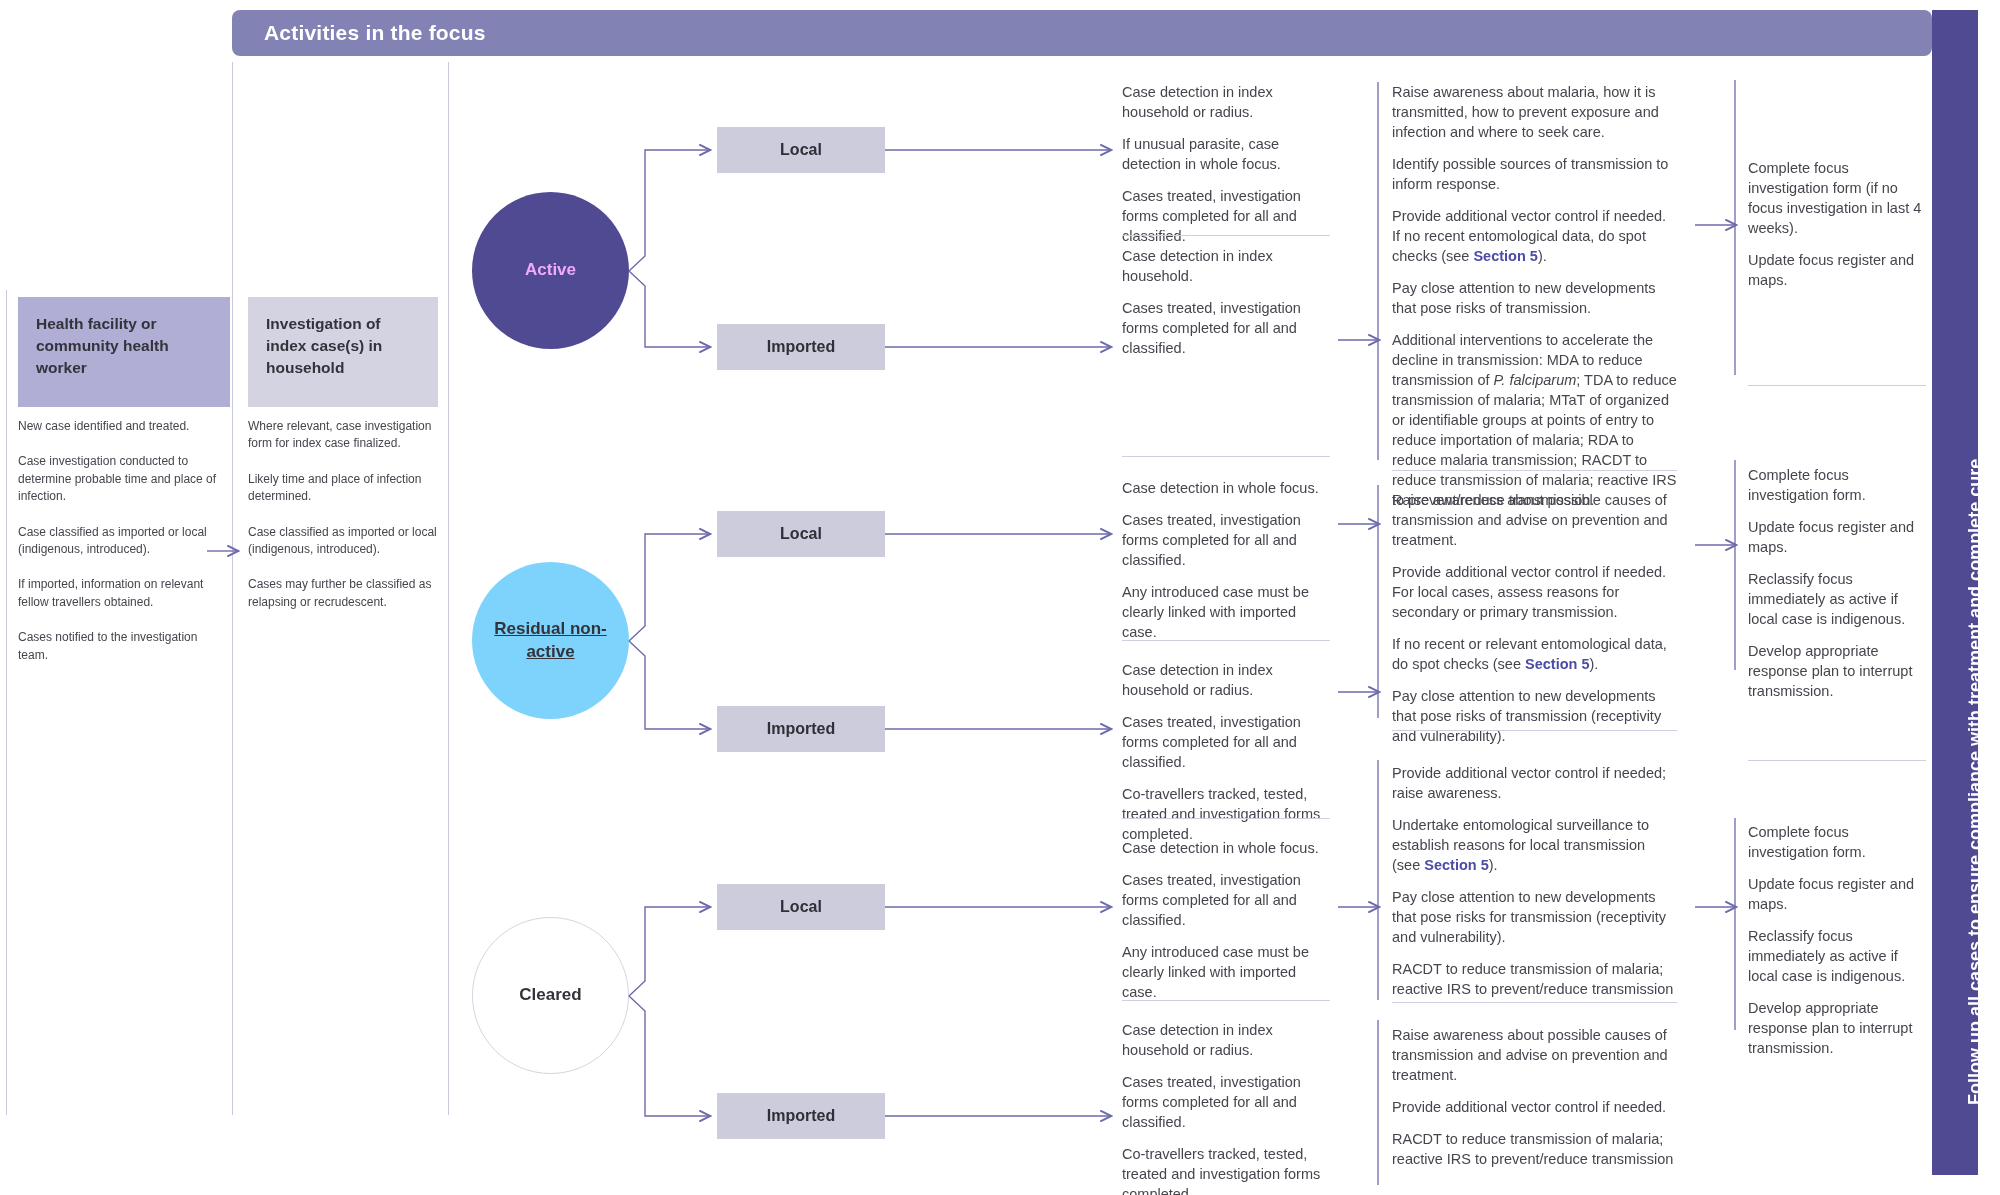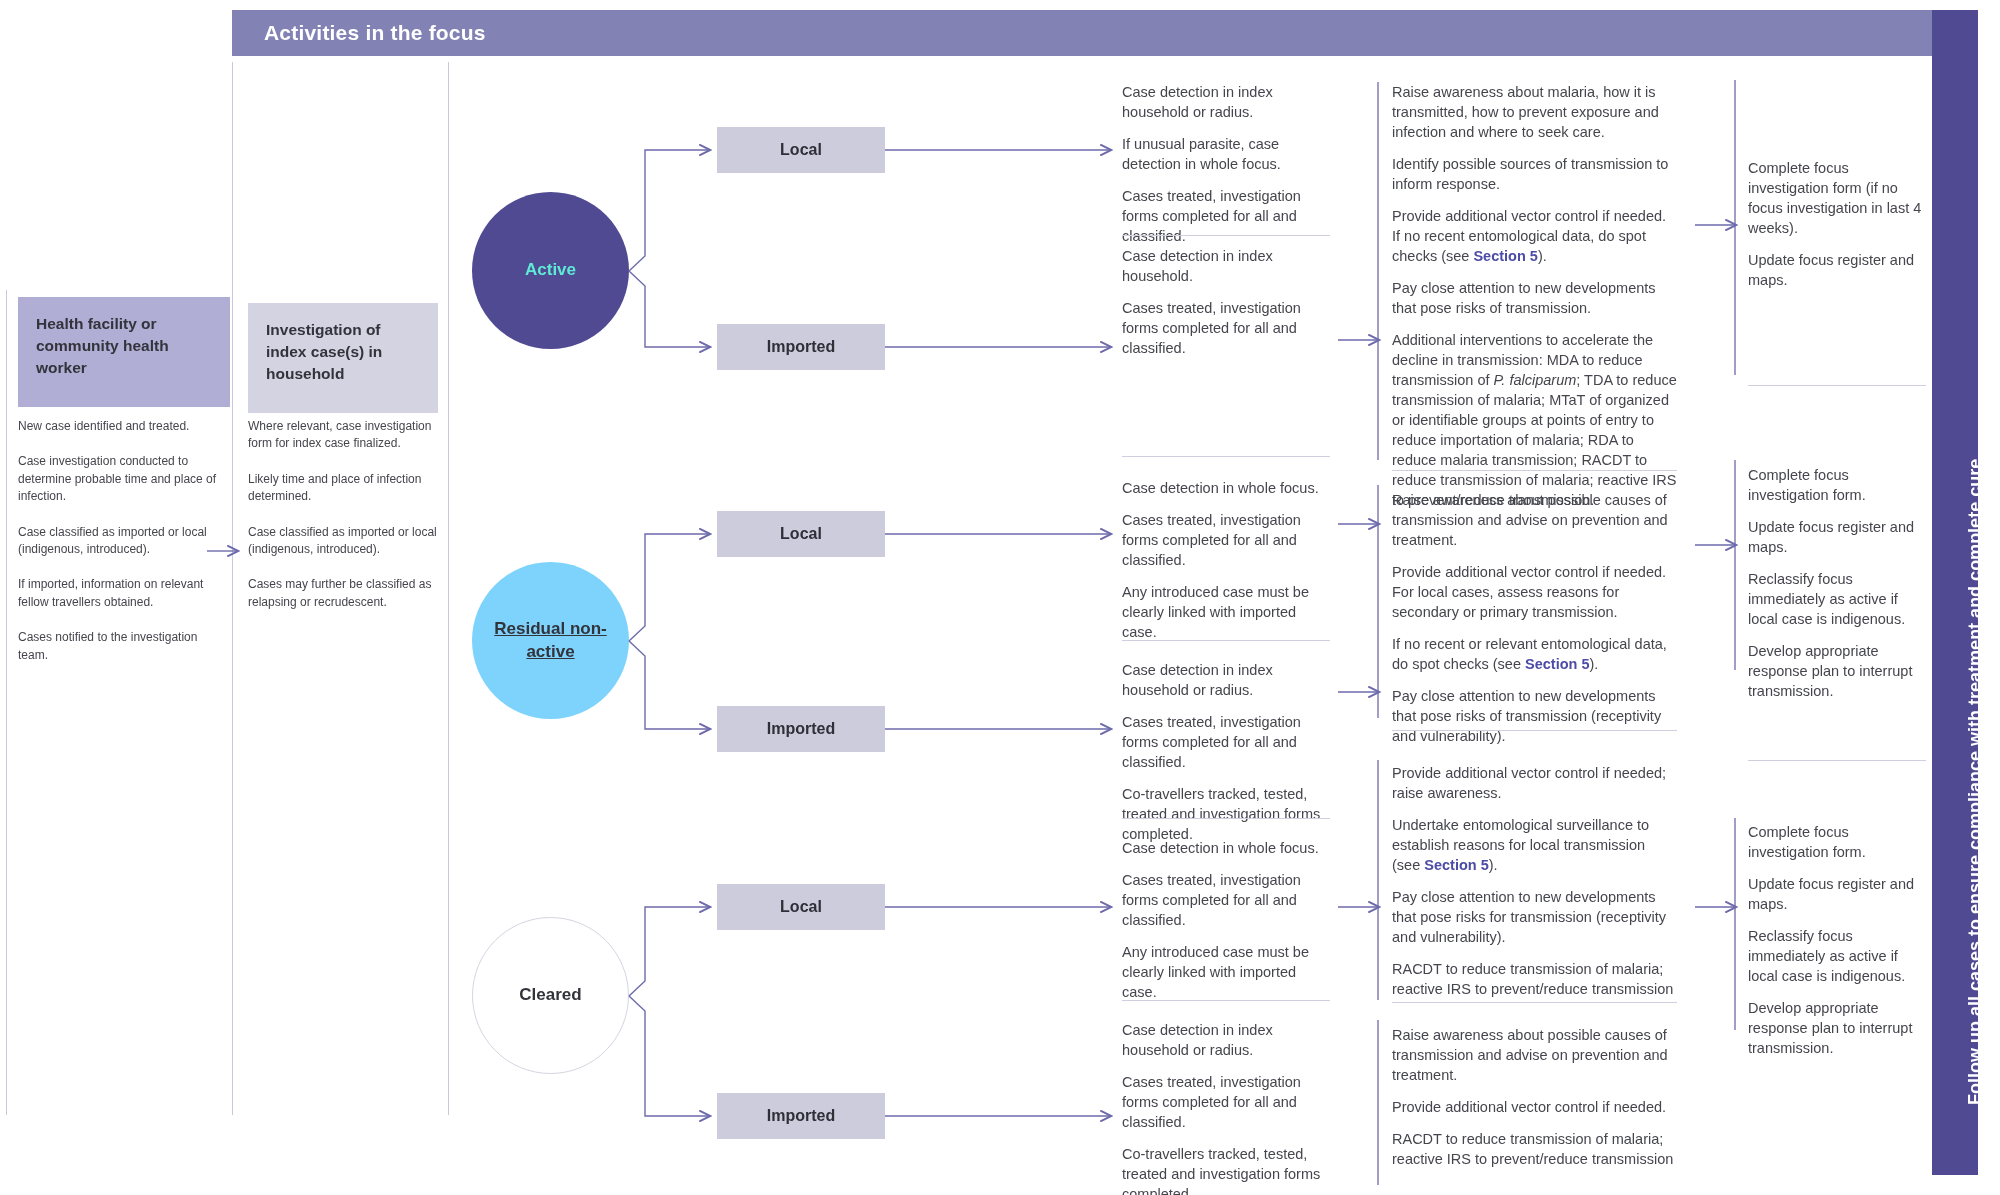"Activities in the focus" .header-bar { border-radius: none -> 8px }
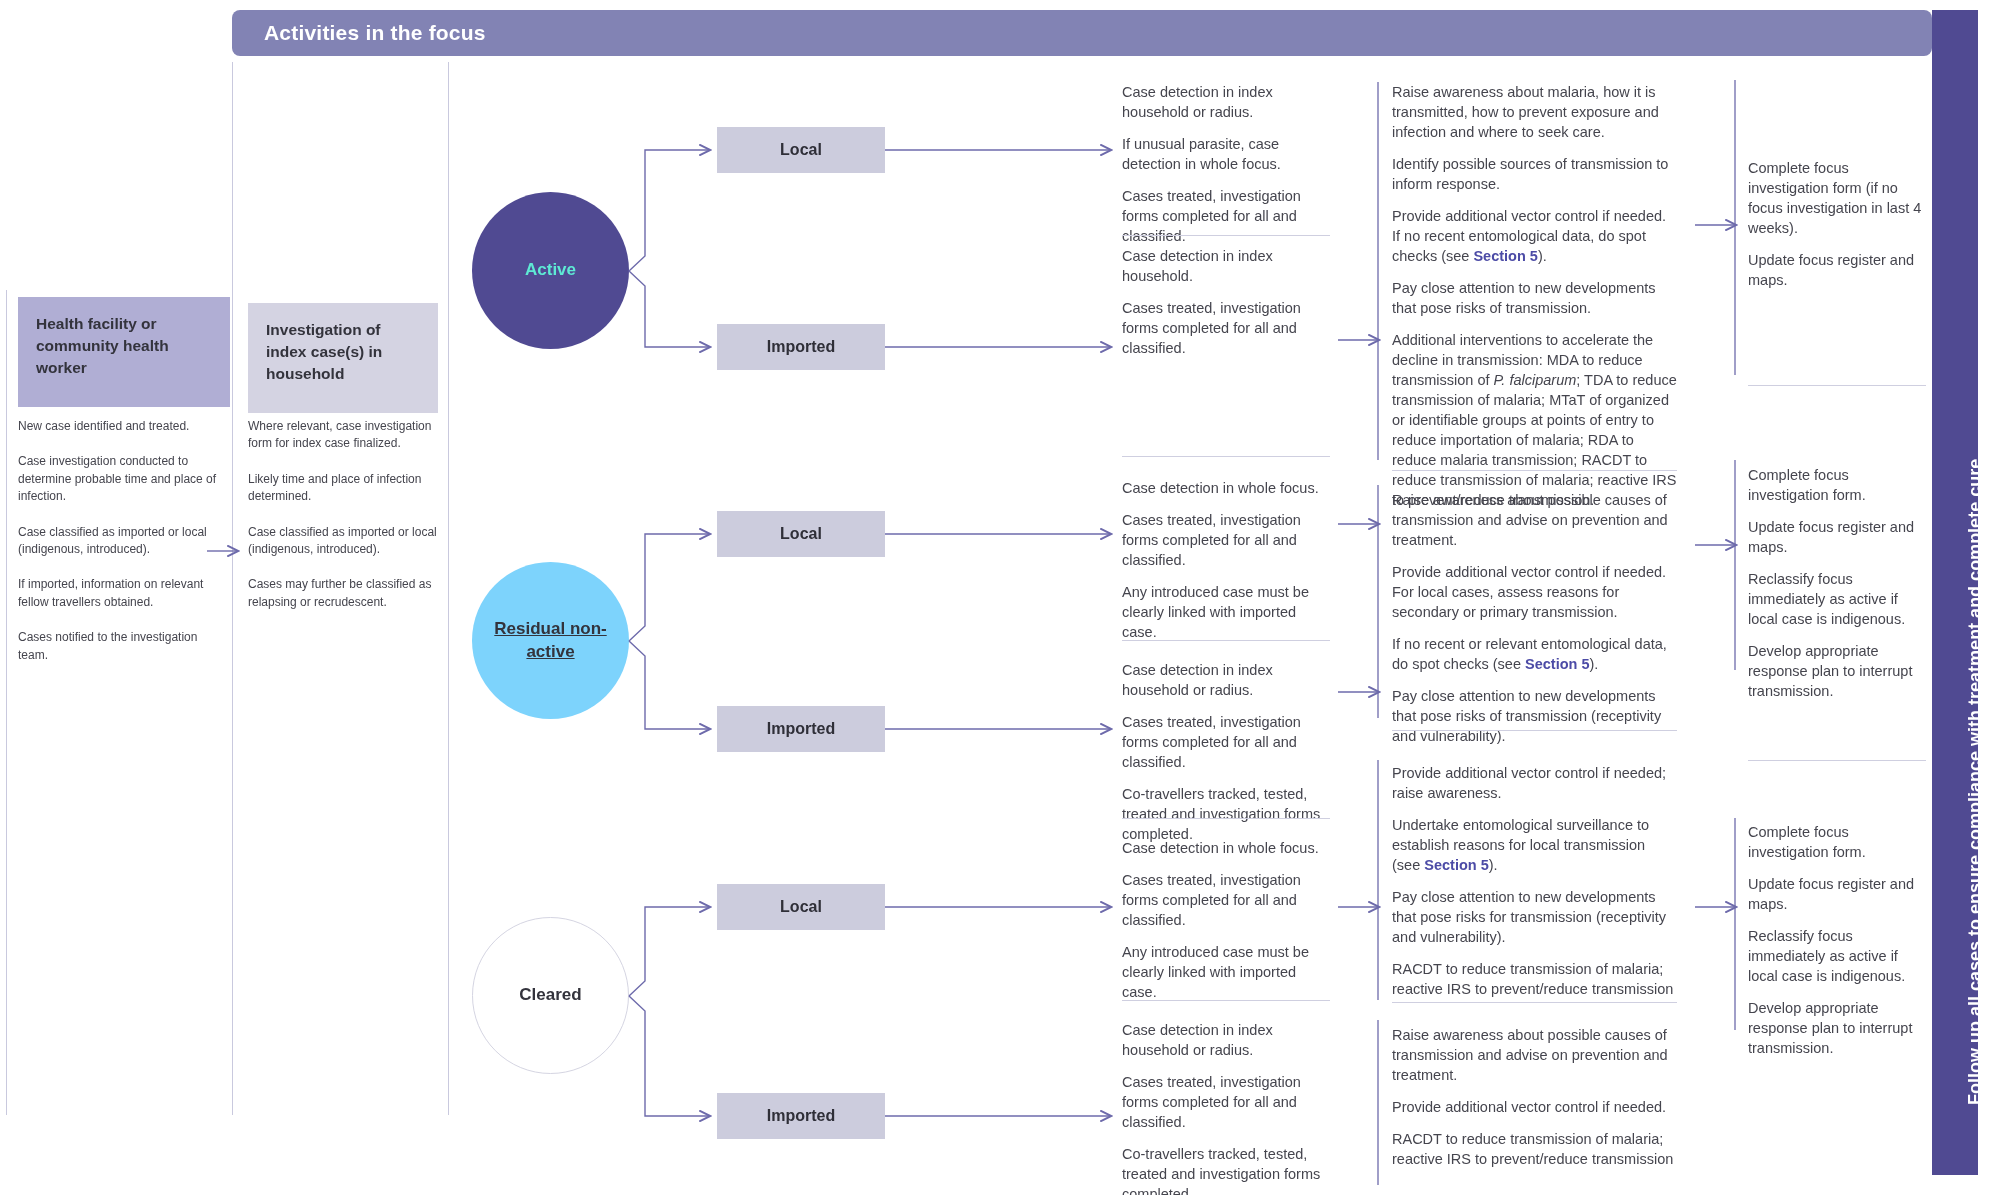"Active" .c-active { color: #5eead4 -> #f0abfc }
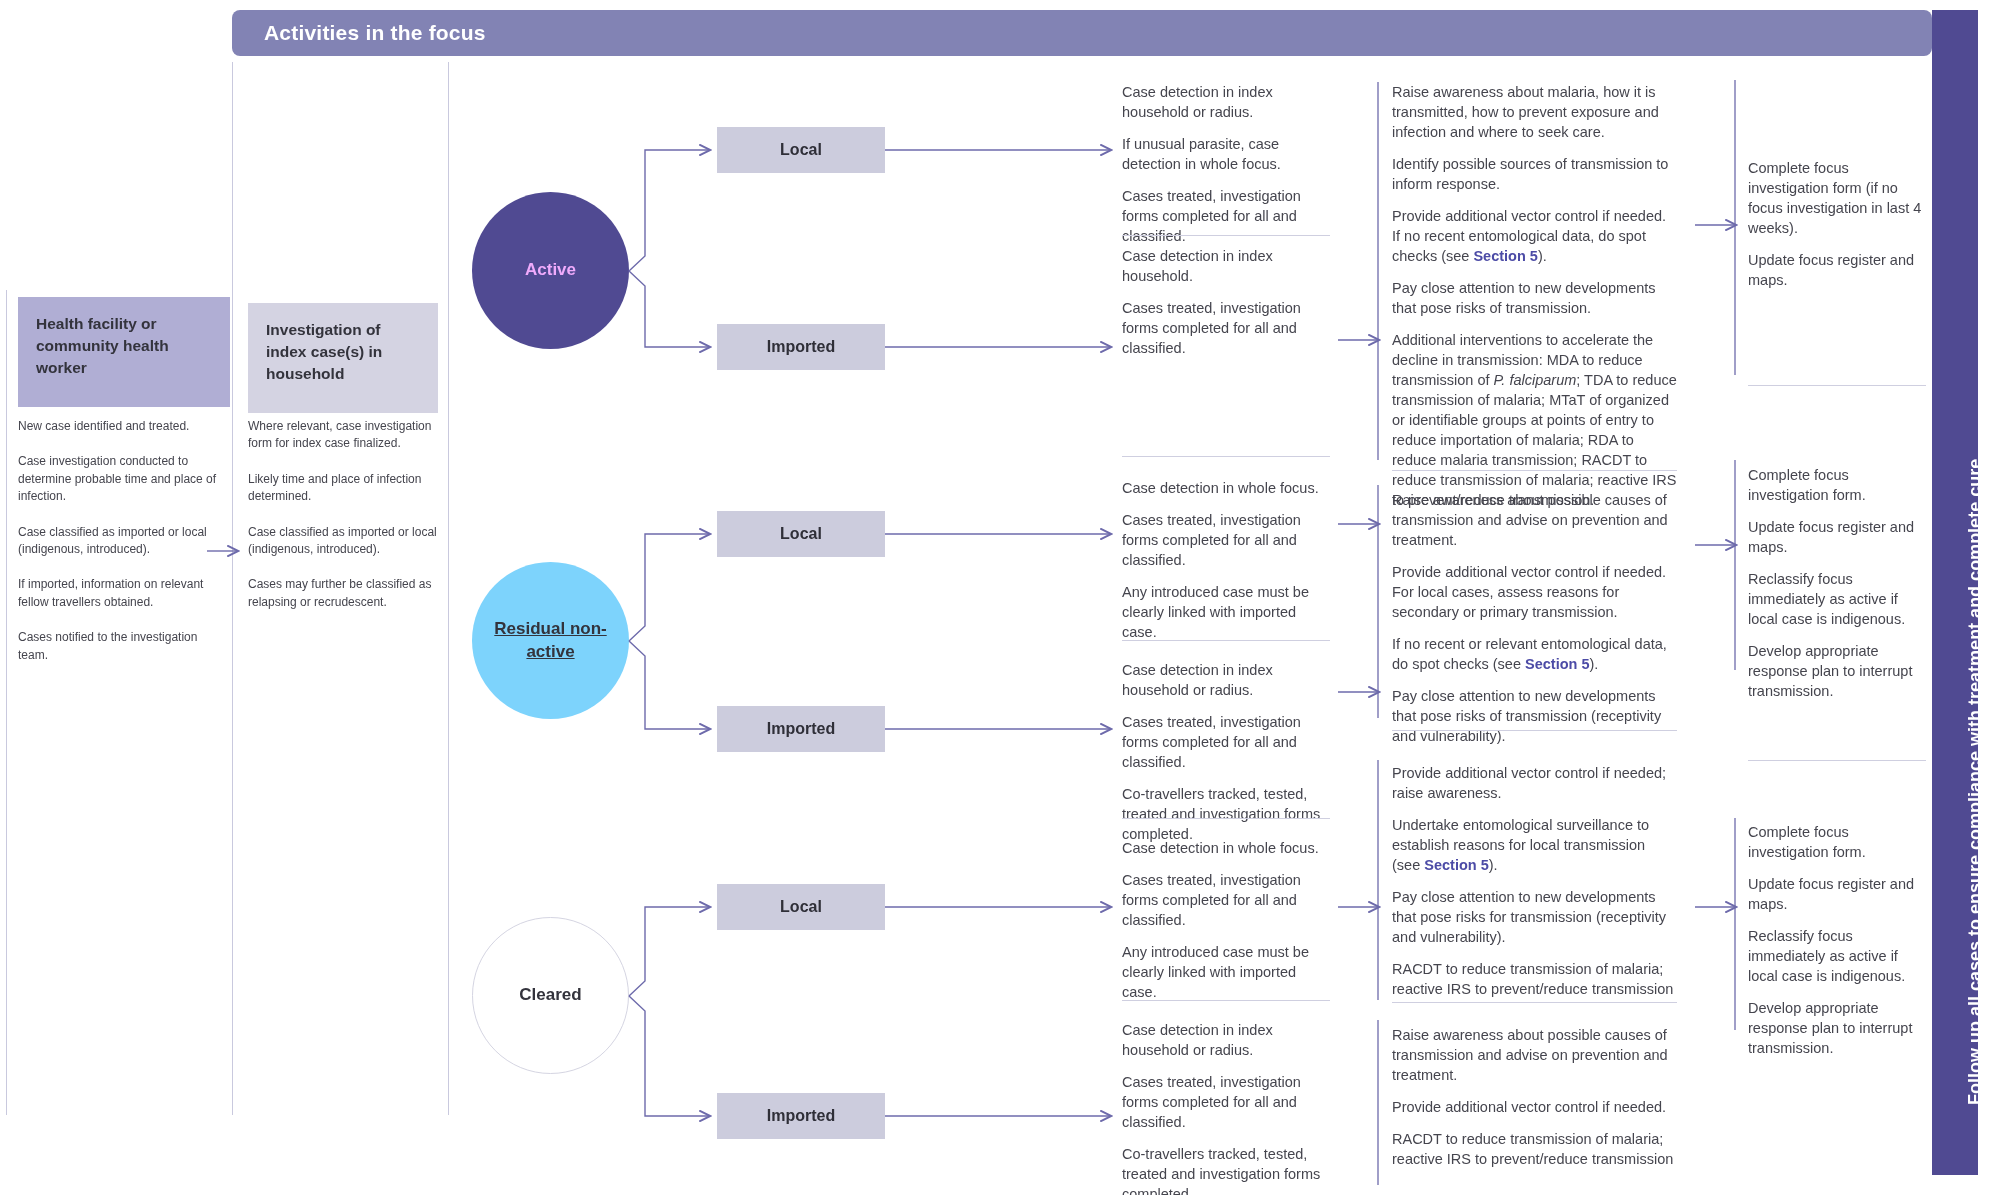"Investigation of index case(s) in" .col2box { margin-top: 6px -> none }
